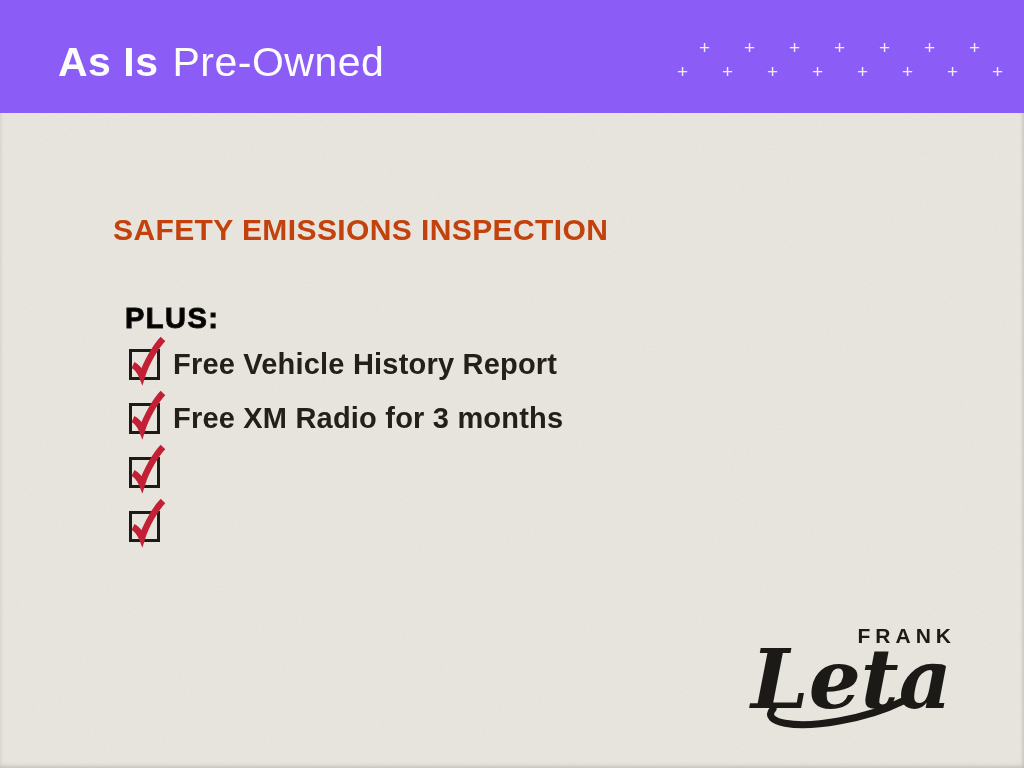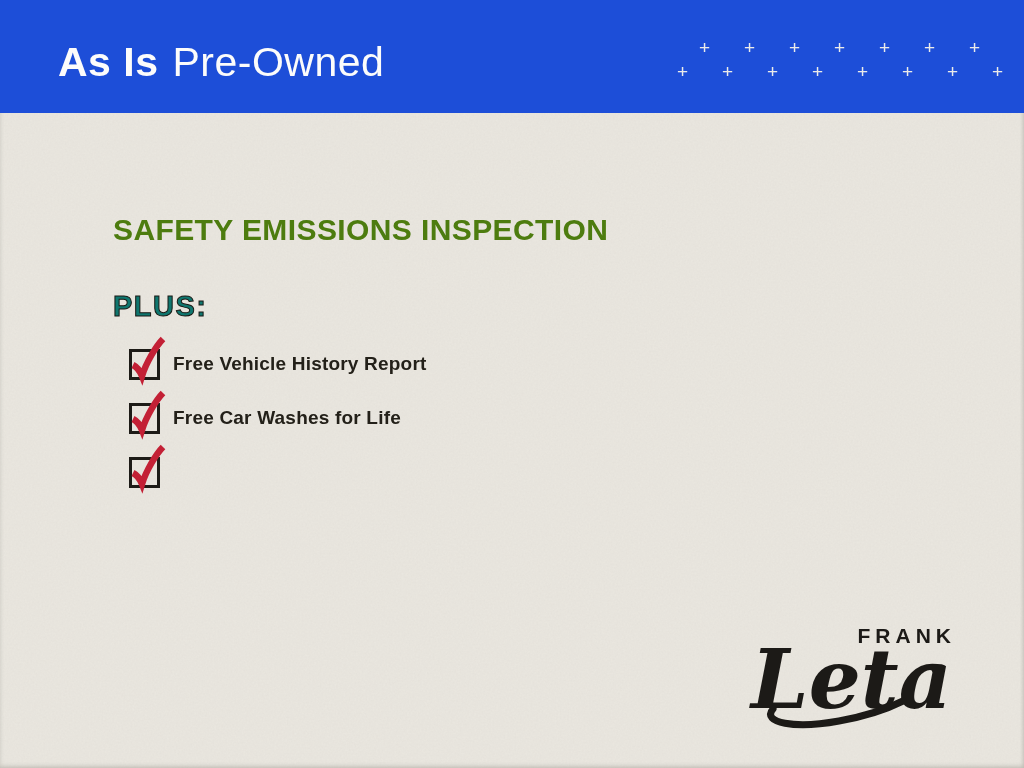"As Is Pre-Owned" .topbar { background: #1d4ed8 -> #8b5cf6 }
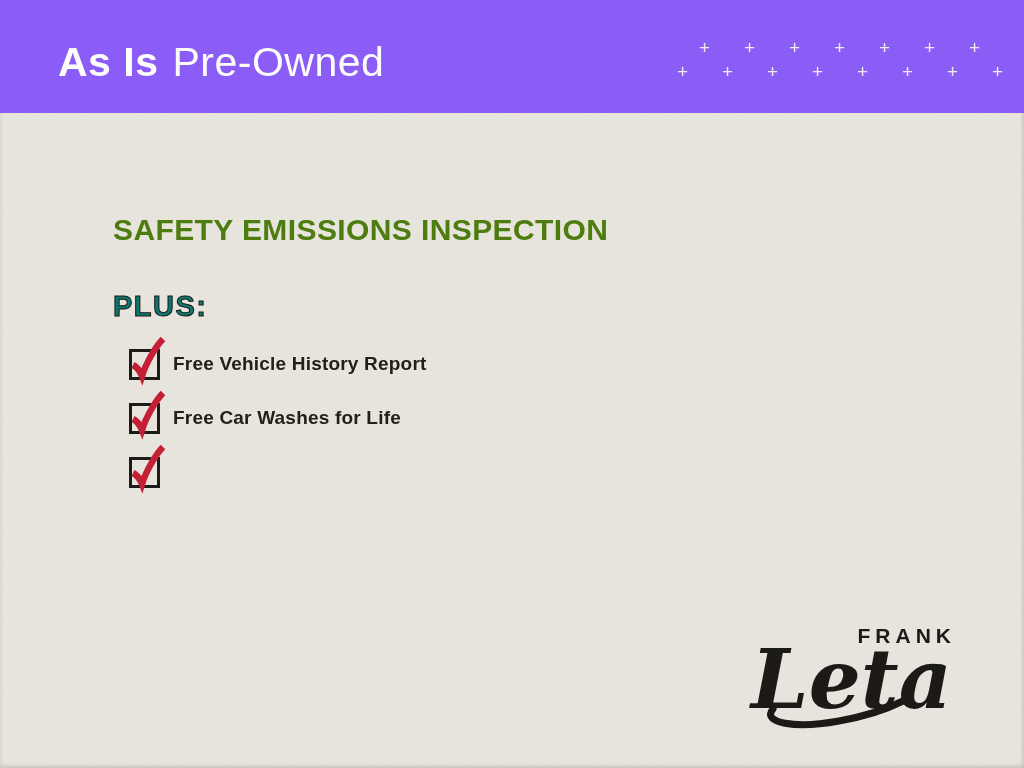"SAFETY EMISSIONS INSPECTION" .section-heading { color: #4d7c0f -> #c2410c }
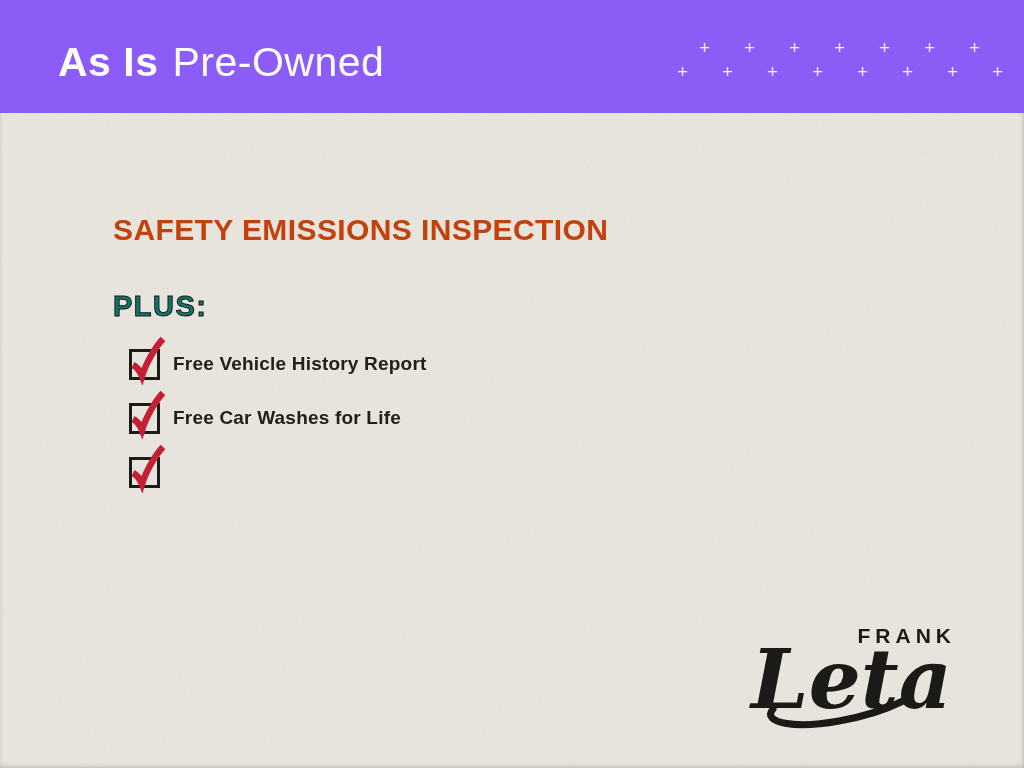"PLUS:" .plus-label { color: #0f766e -> #000000; margin: 0 -> 12px }
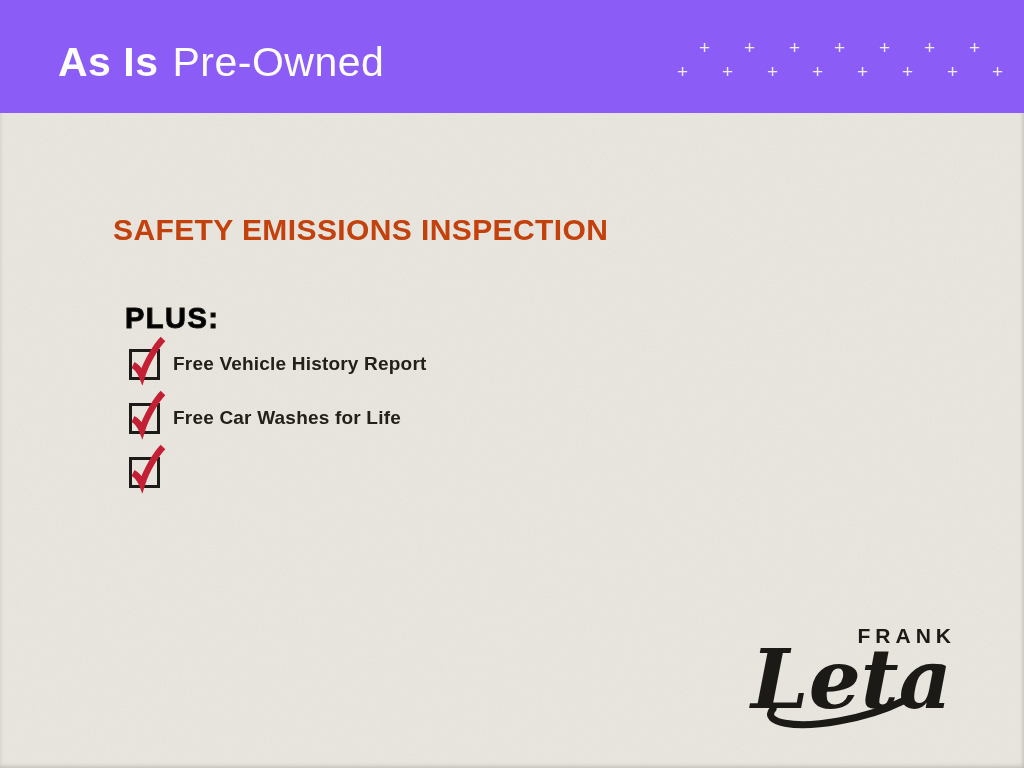"Free Vehicle History Report" .check-label { font-size: 19px -> 29px }
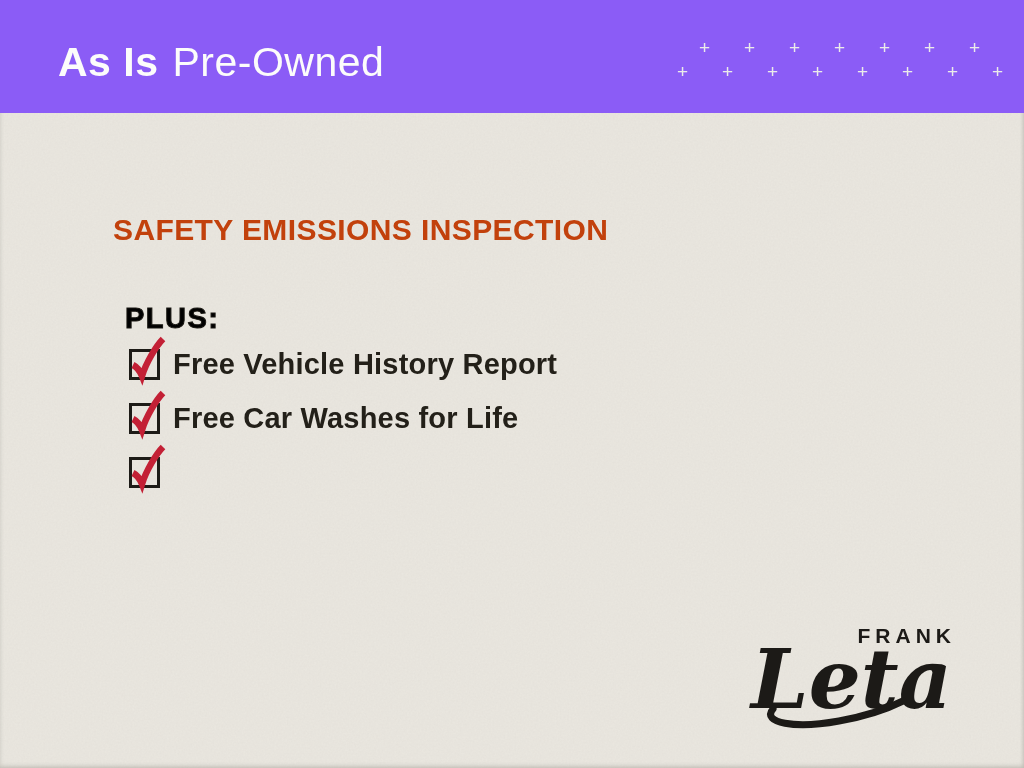"Free XM Radio for 3" li.check-item { html: none -> <li> <span> <svg> <path></path> </svg> </span> <span>Free XM Radio for 3 months</span> </li> }
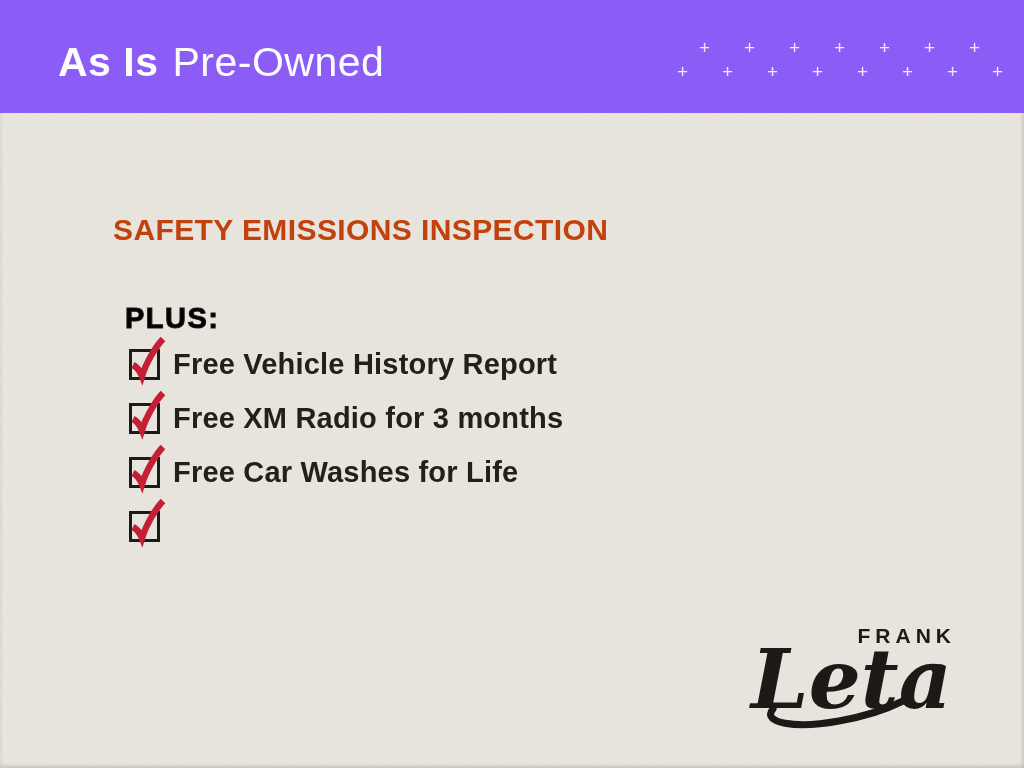"Free Car Washes for Life" span.check-label { html: <span>Free Car Washes for Life</span> -> none }
